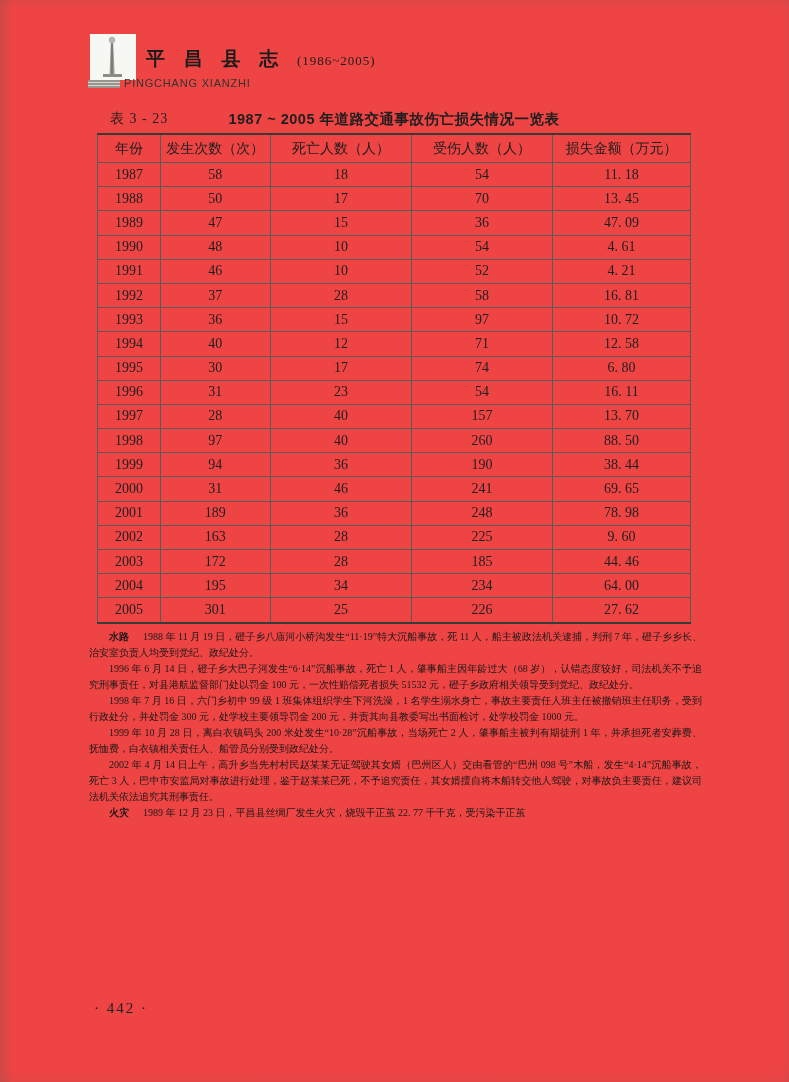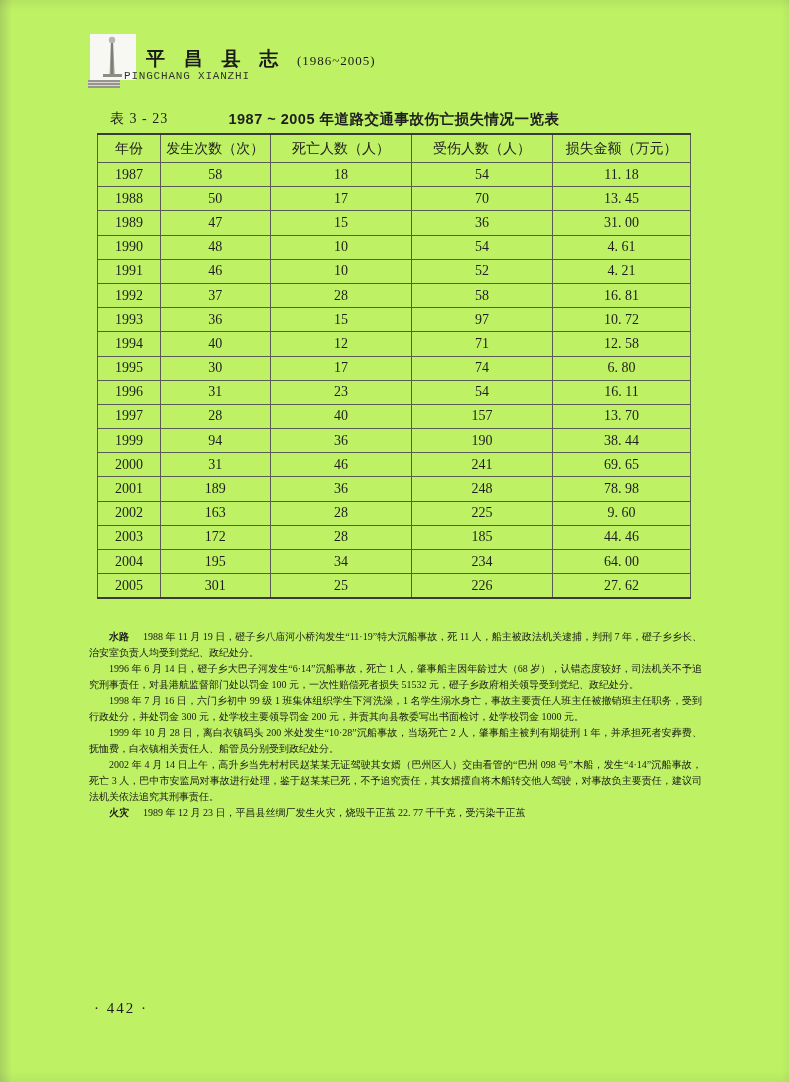"平 昌 县 志 (1986~2005)" .page { background: #bef264 -> #ef4444 }
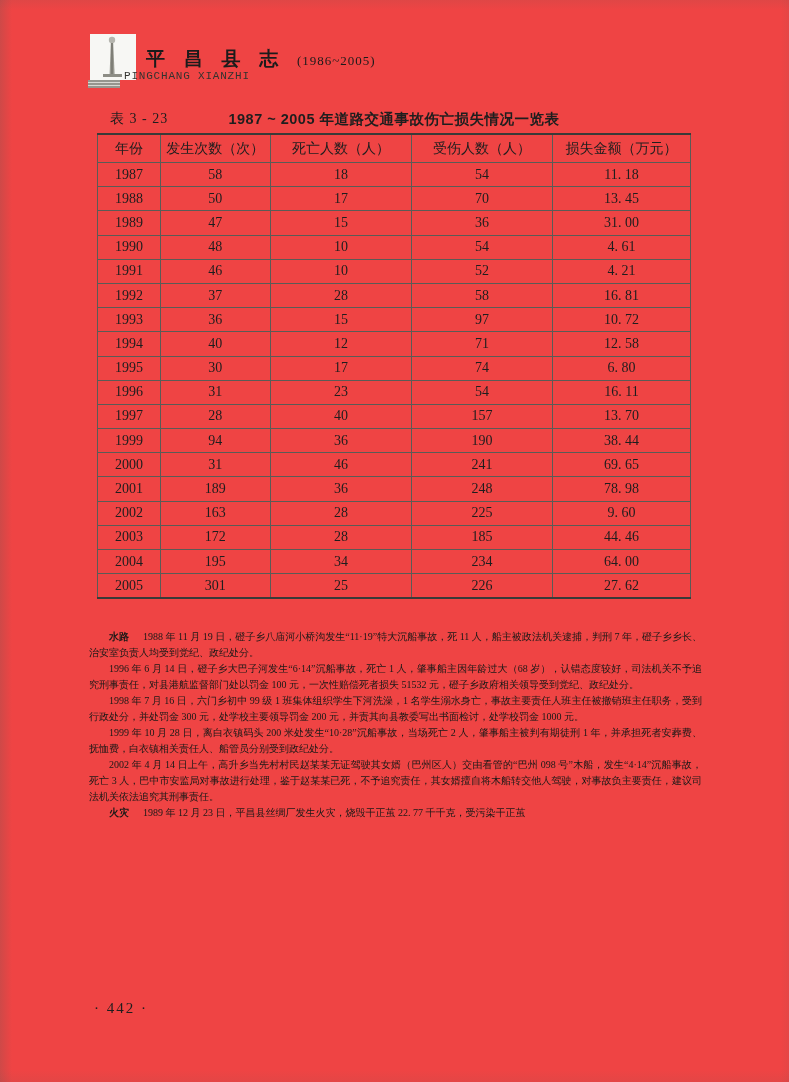"PINGCHANG XIANZHI" .brand-en { font-family: Liberation Mono, monospace -> Liberation Sans, sans-serif; top: 38px -> 45px }
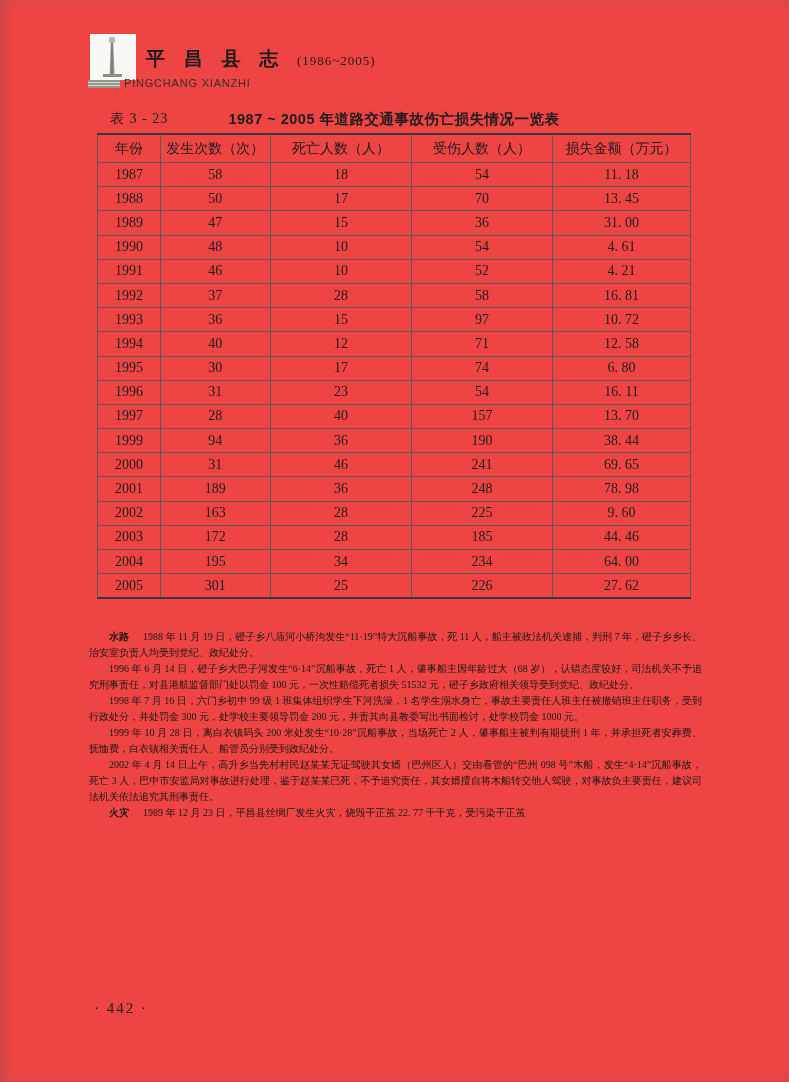"31. 00" td { text: 31. 00 -> 47. 09 }
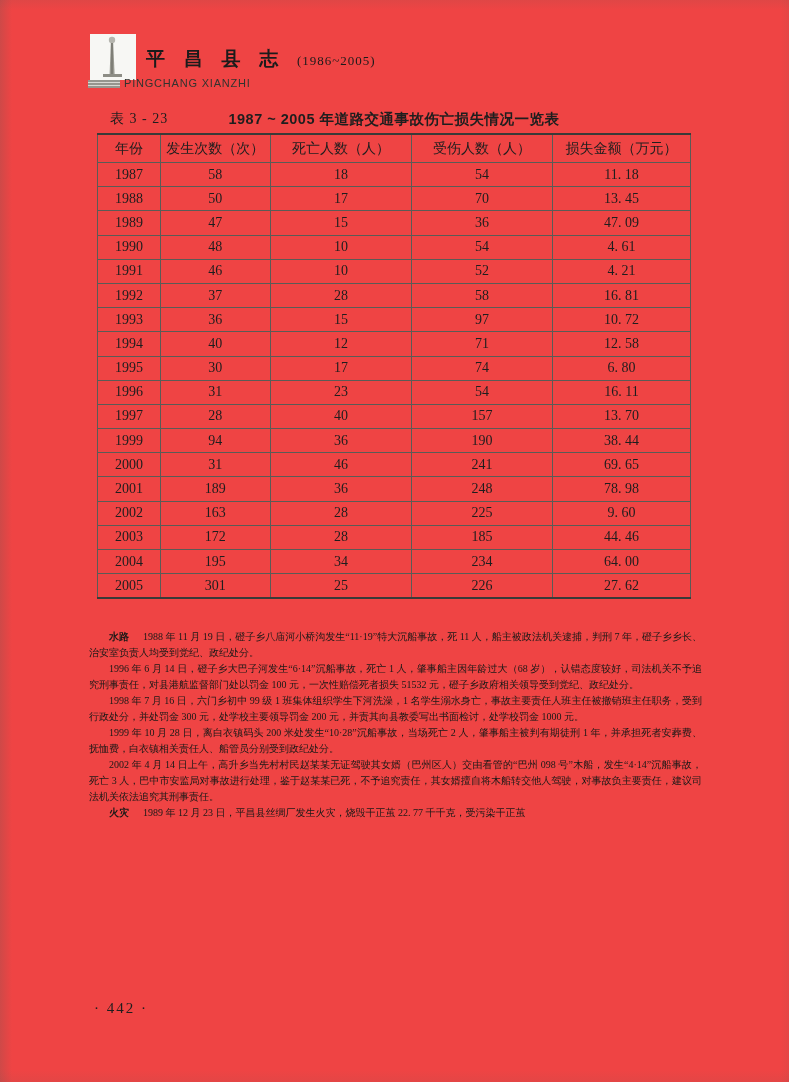"1998" tr { html: none -> <tr> <td>1998</td> <td>97</td> <td>40</td> <td>260</td> <td>88. 50</td> </tr> }
